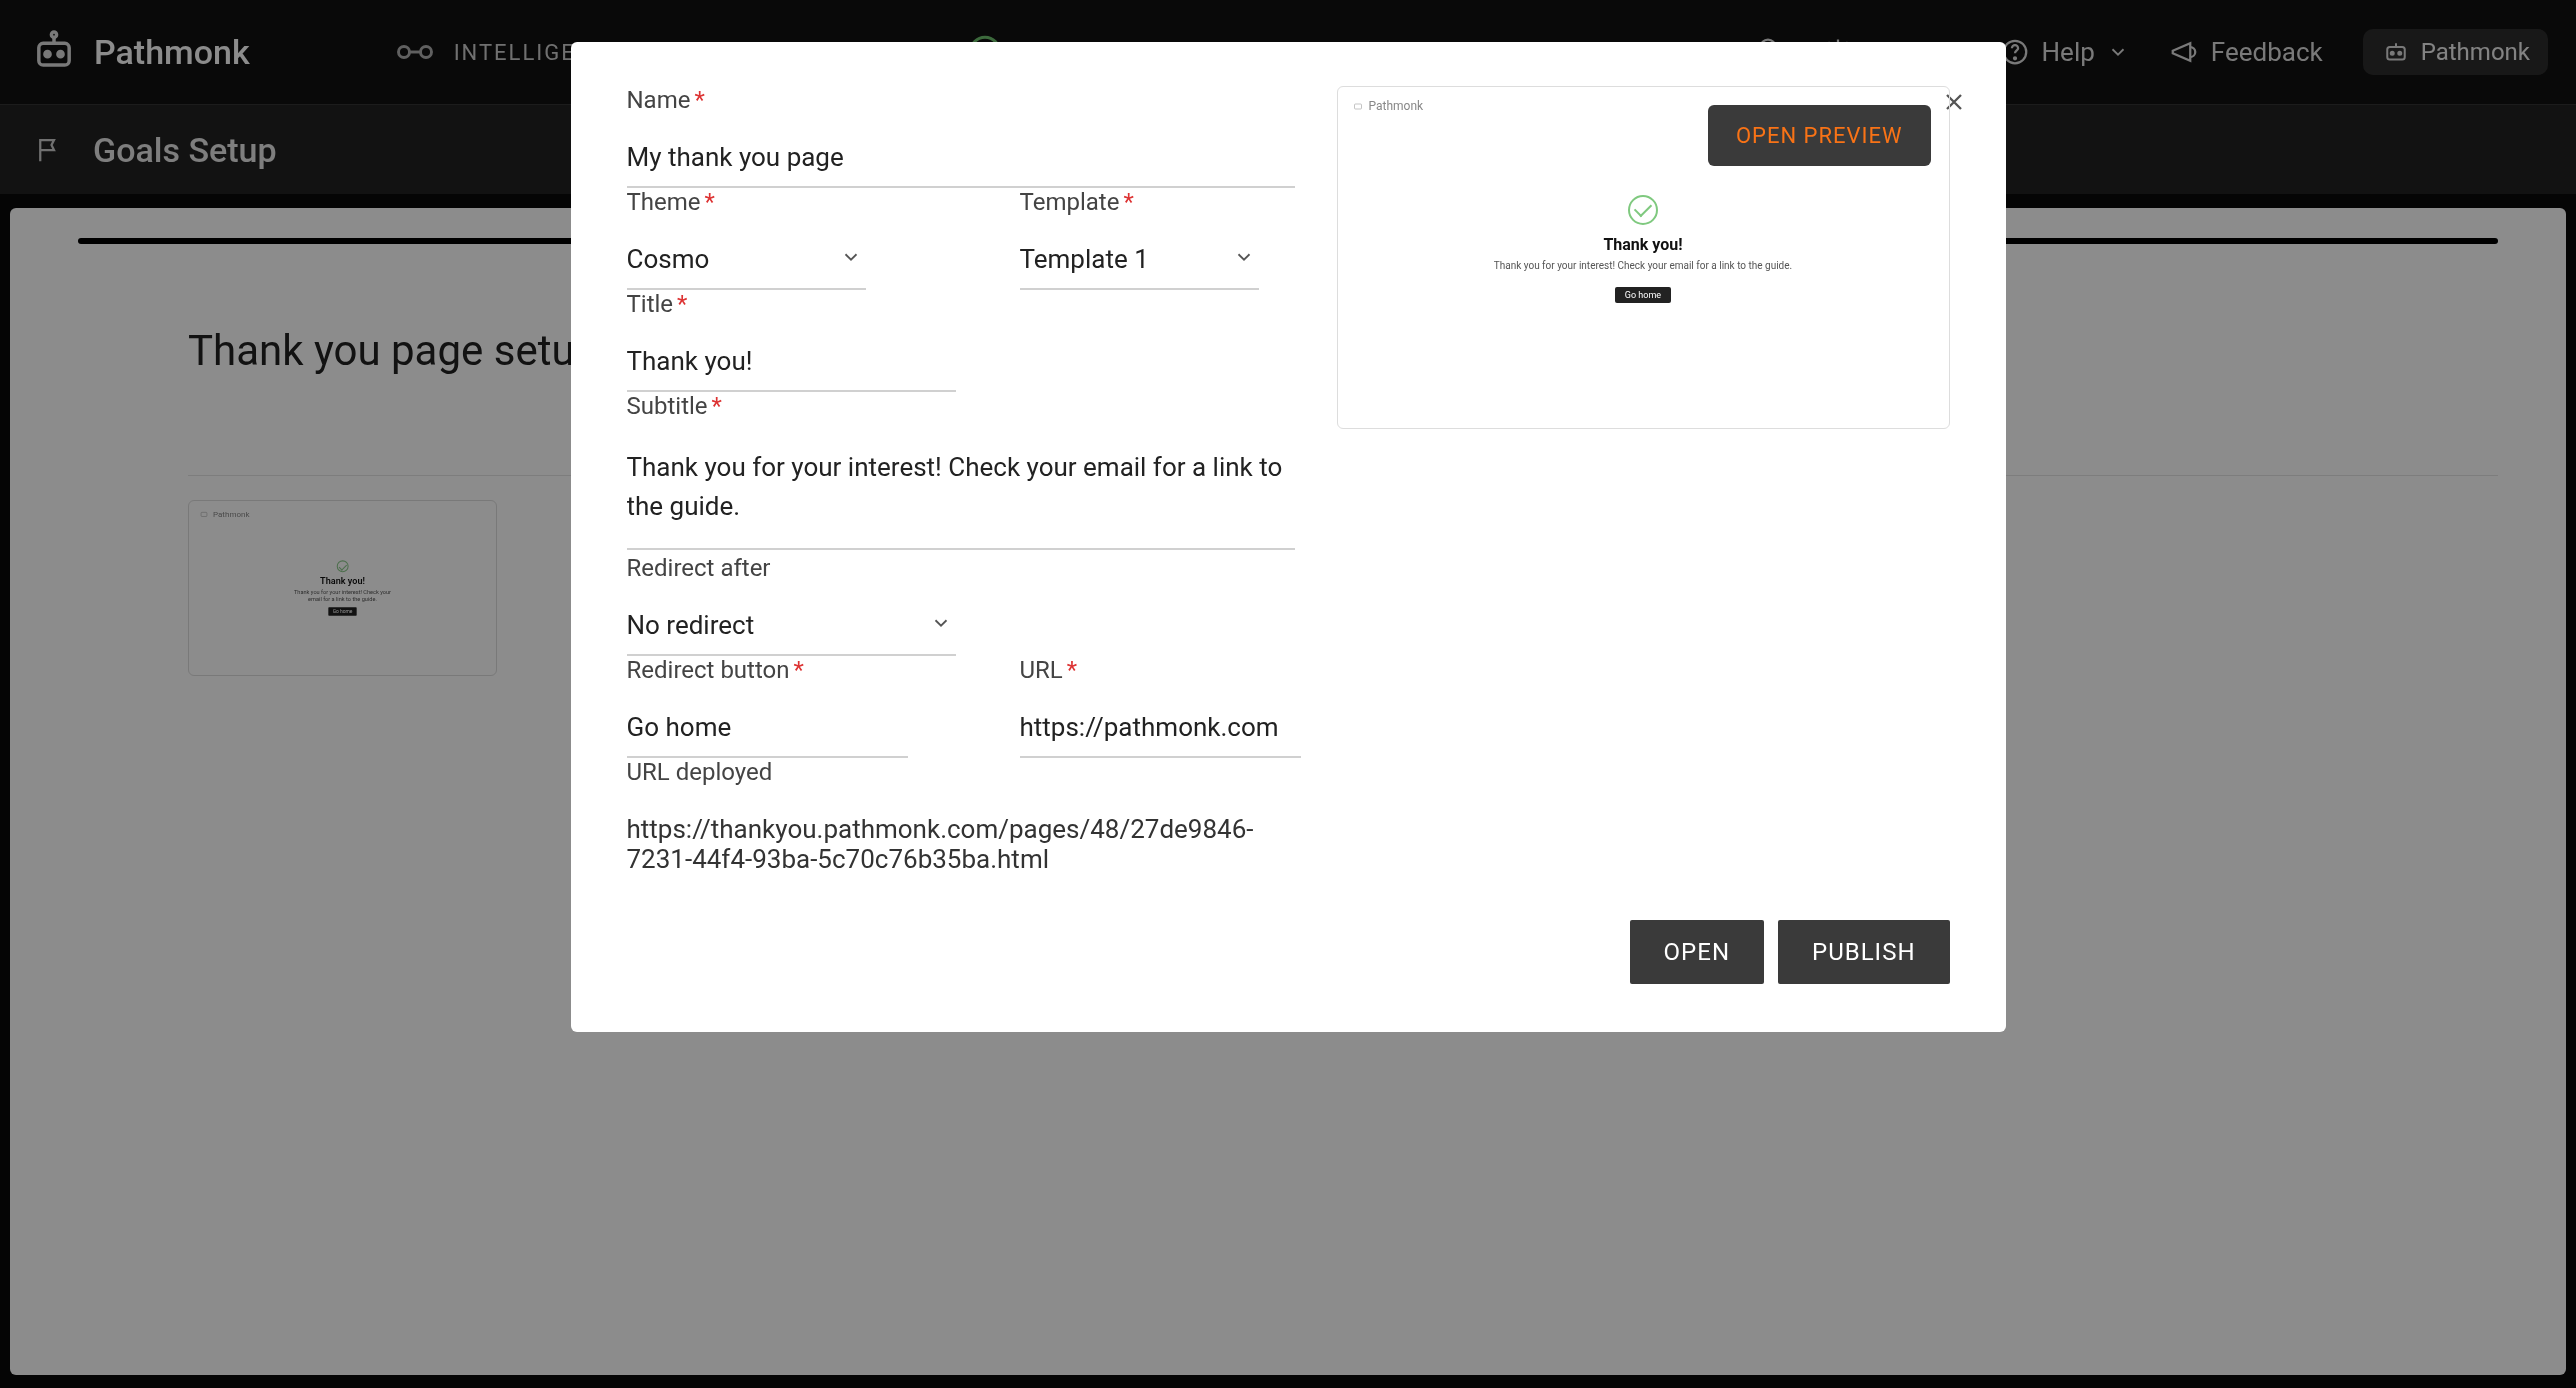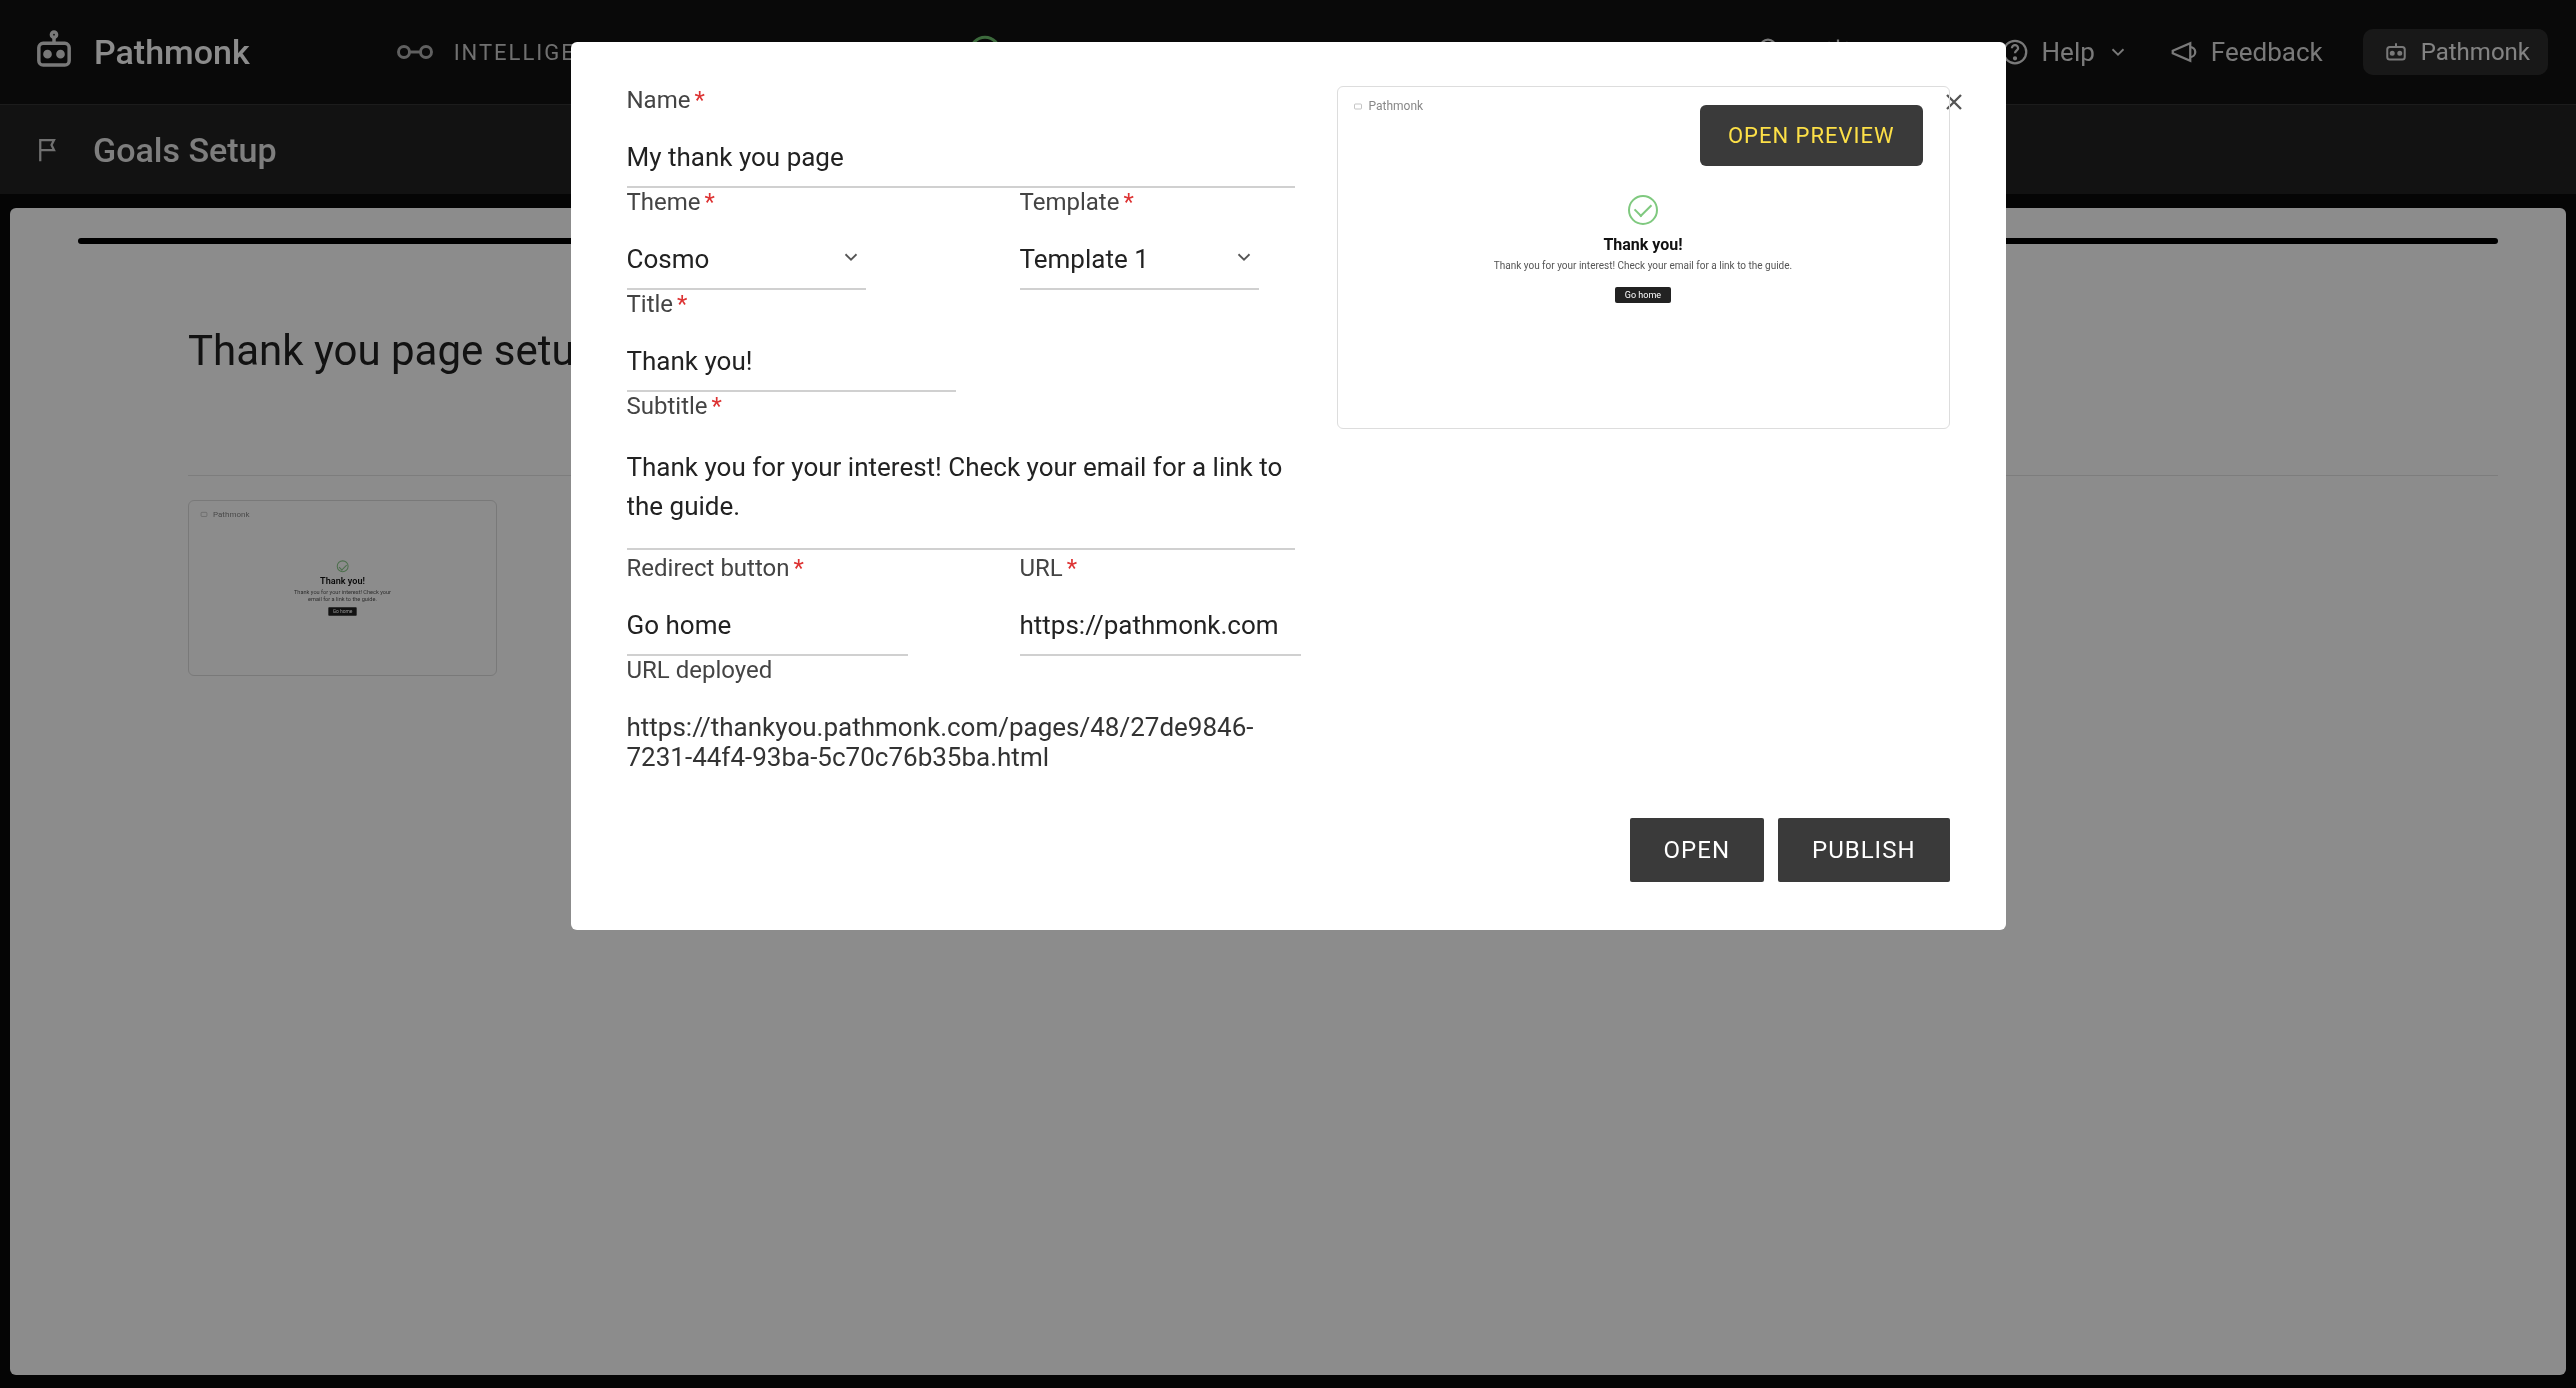"OPEN PREVIEW" .preview-btn { color: #fde047 -> #f97316; right: 26px -> 18px }
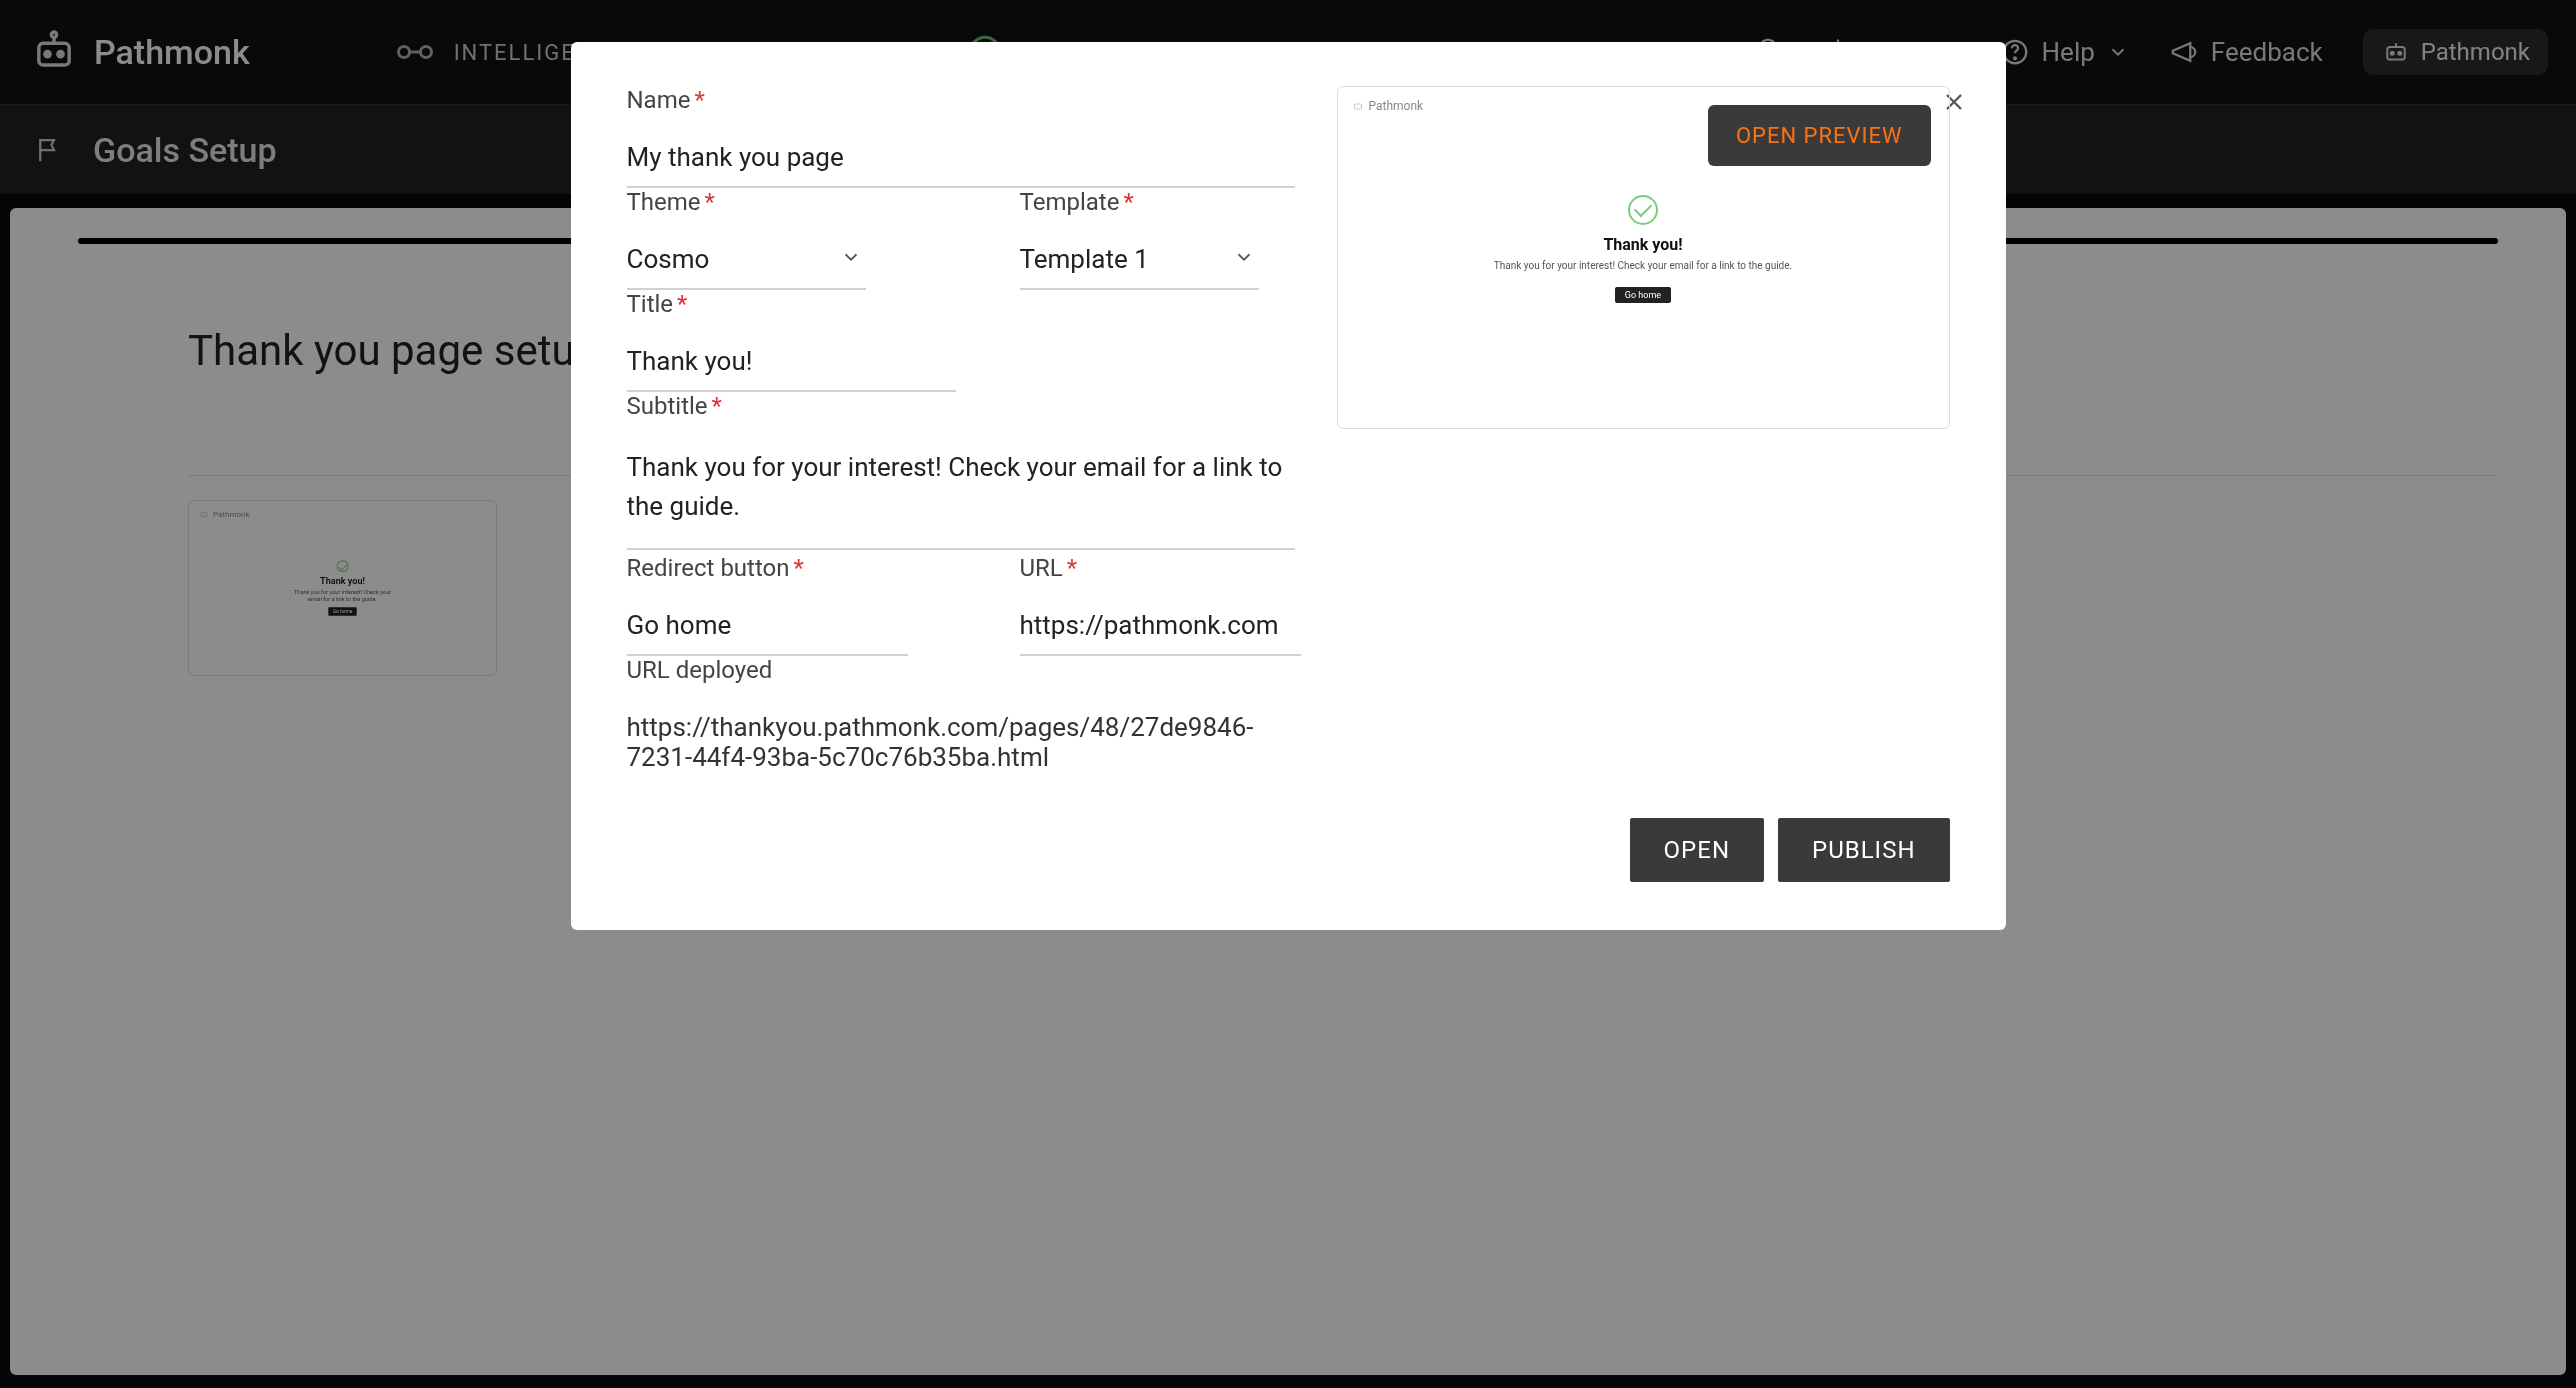"Redirect after" div.field-group { html: none -> <div> <label>Redirect after</label> <div> <input> <svg> <path></path> </svg> </div> </div> }
